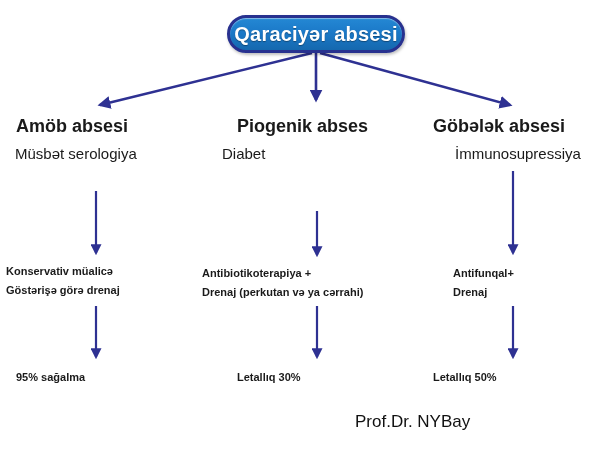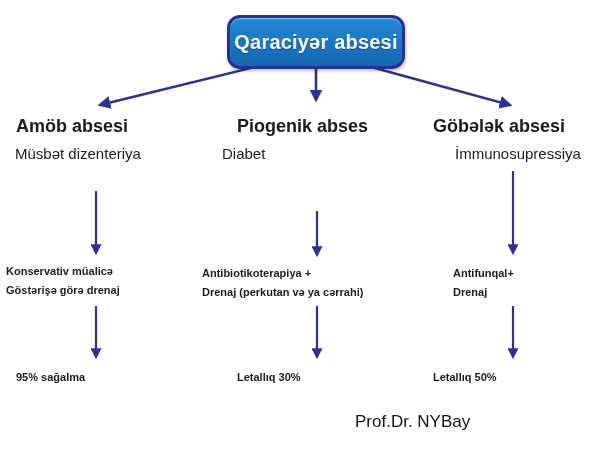"Qaraciyər absesi" .title-box { border-radius: 13px -> 19px; height: 54px -> 38px }
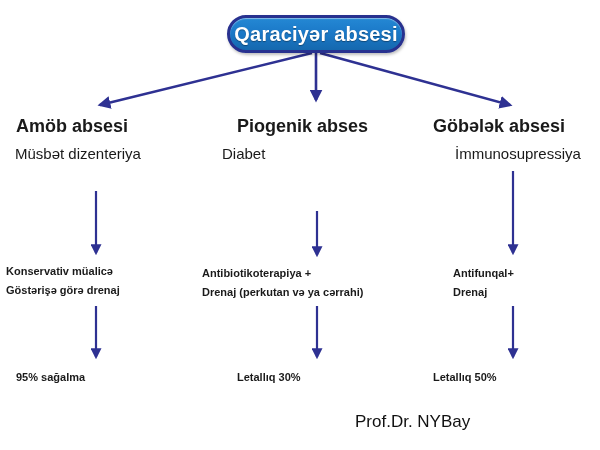"Müsbət dizenteriya" div { text: dizenteriya -> serologiya }
